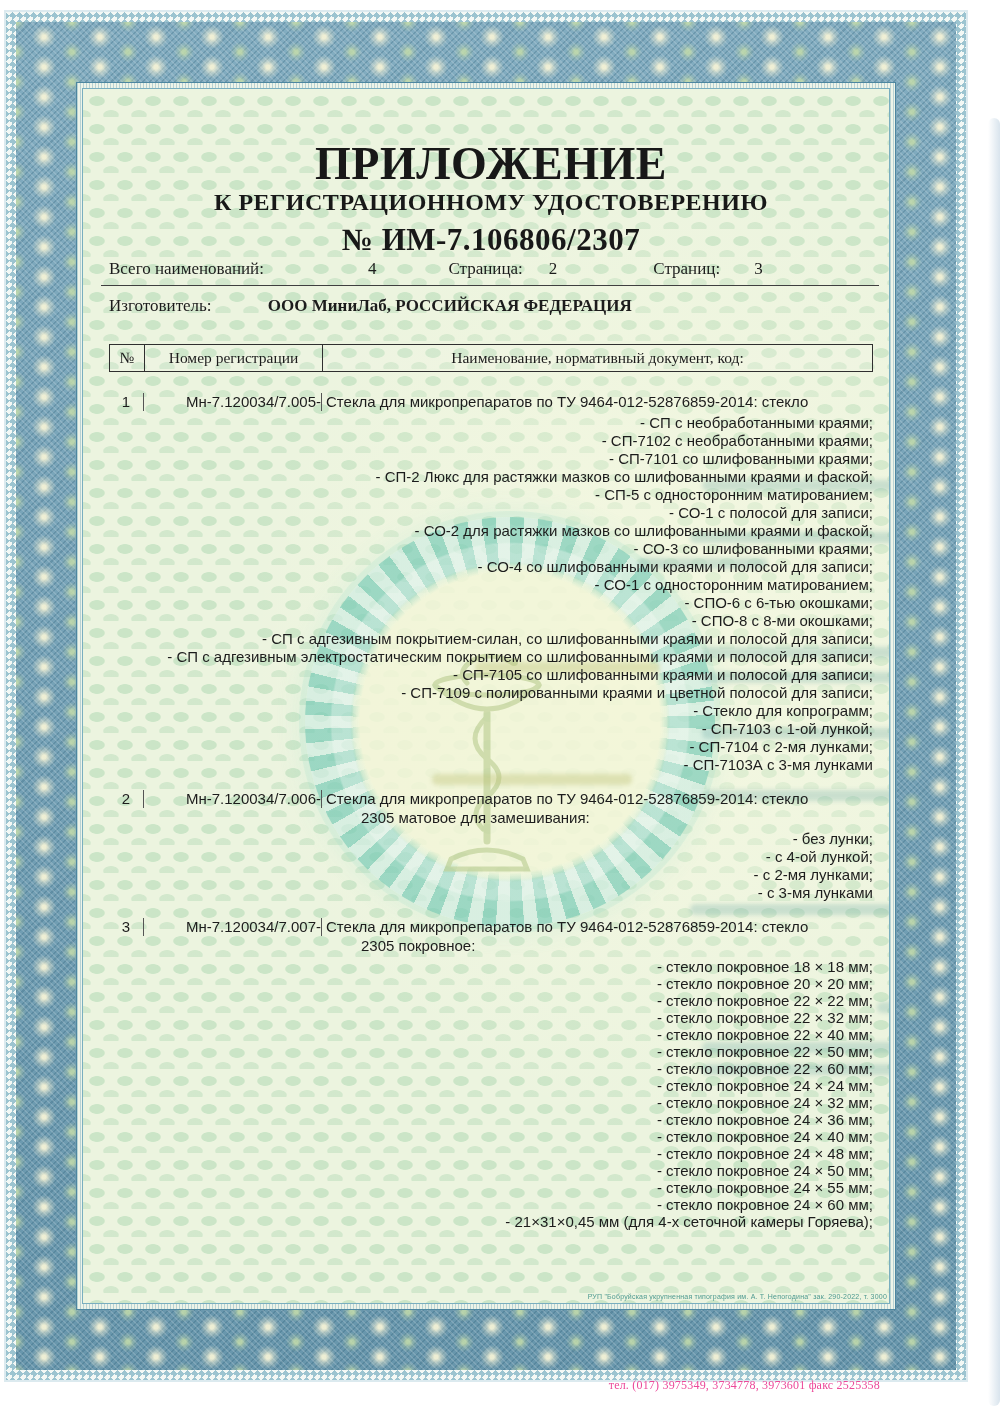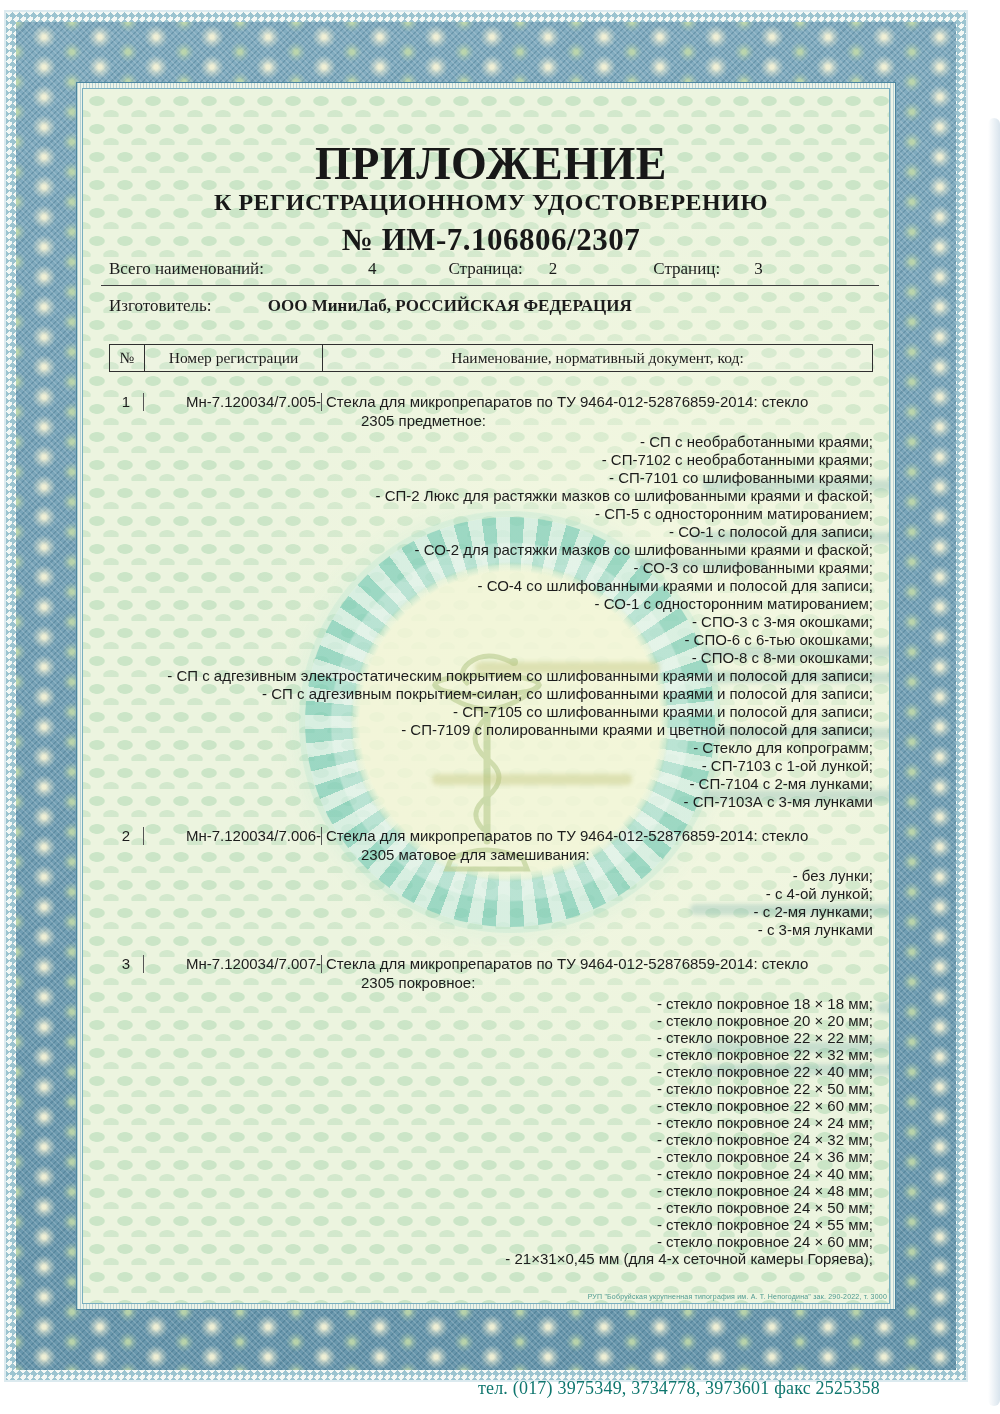"2305 предметное:" div.l2 { html: <div>2305 предметное:</div> -> none }
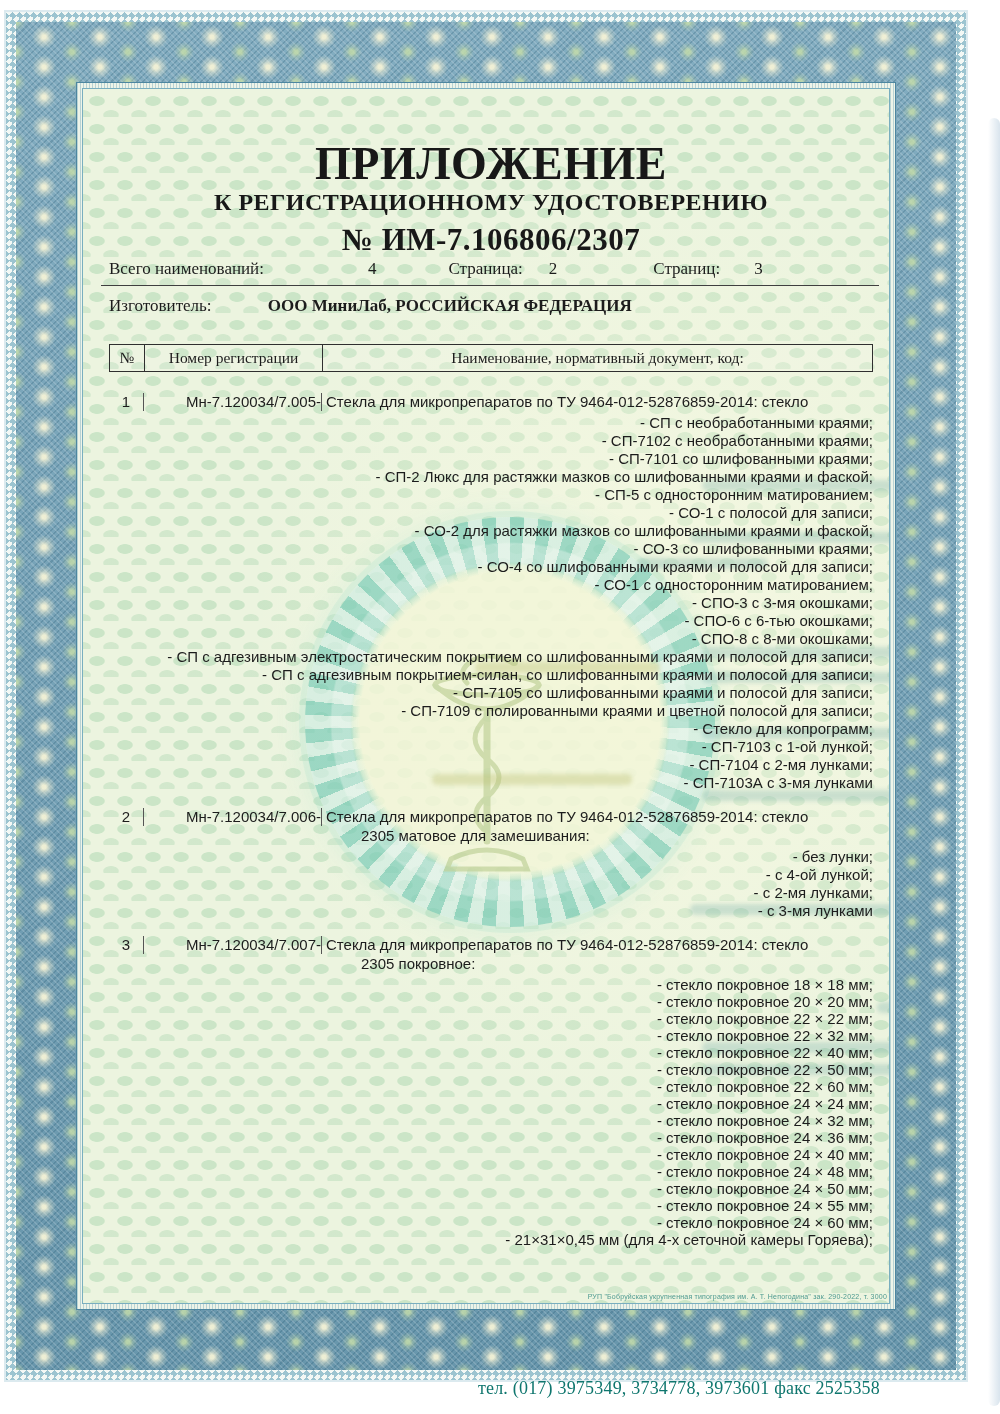"- СПО-3 с 3-мя окошками;" div.item { html: <div>- СПО-3 с 3-мя окошками;</div> -> none }
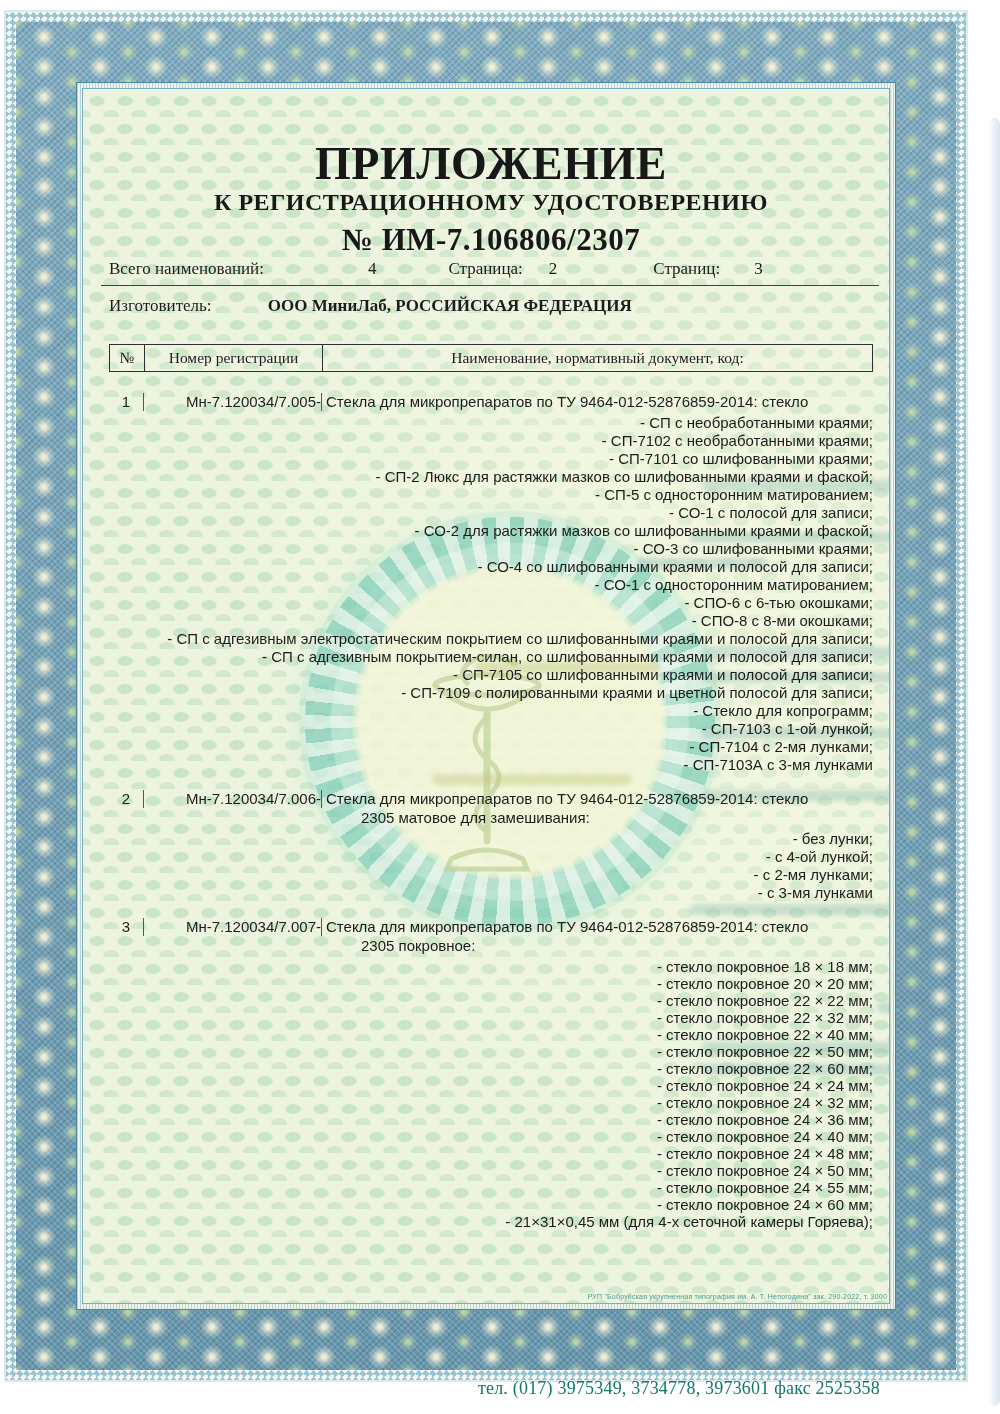"- СП с адгезивным электростатическим" div.item { order: before "- СП с адгезивным покрытием-силан," -> after "- СП с адгезивным покрытием-силан," }
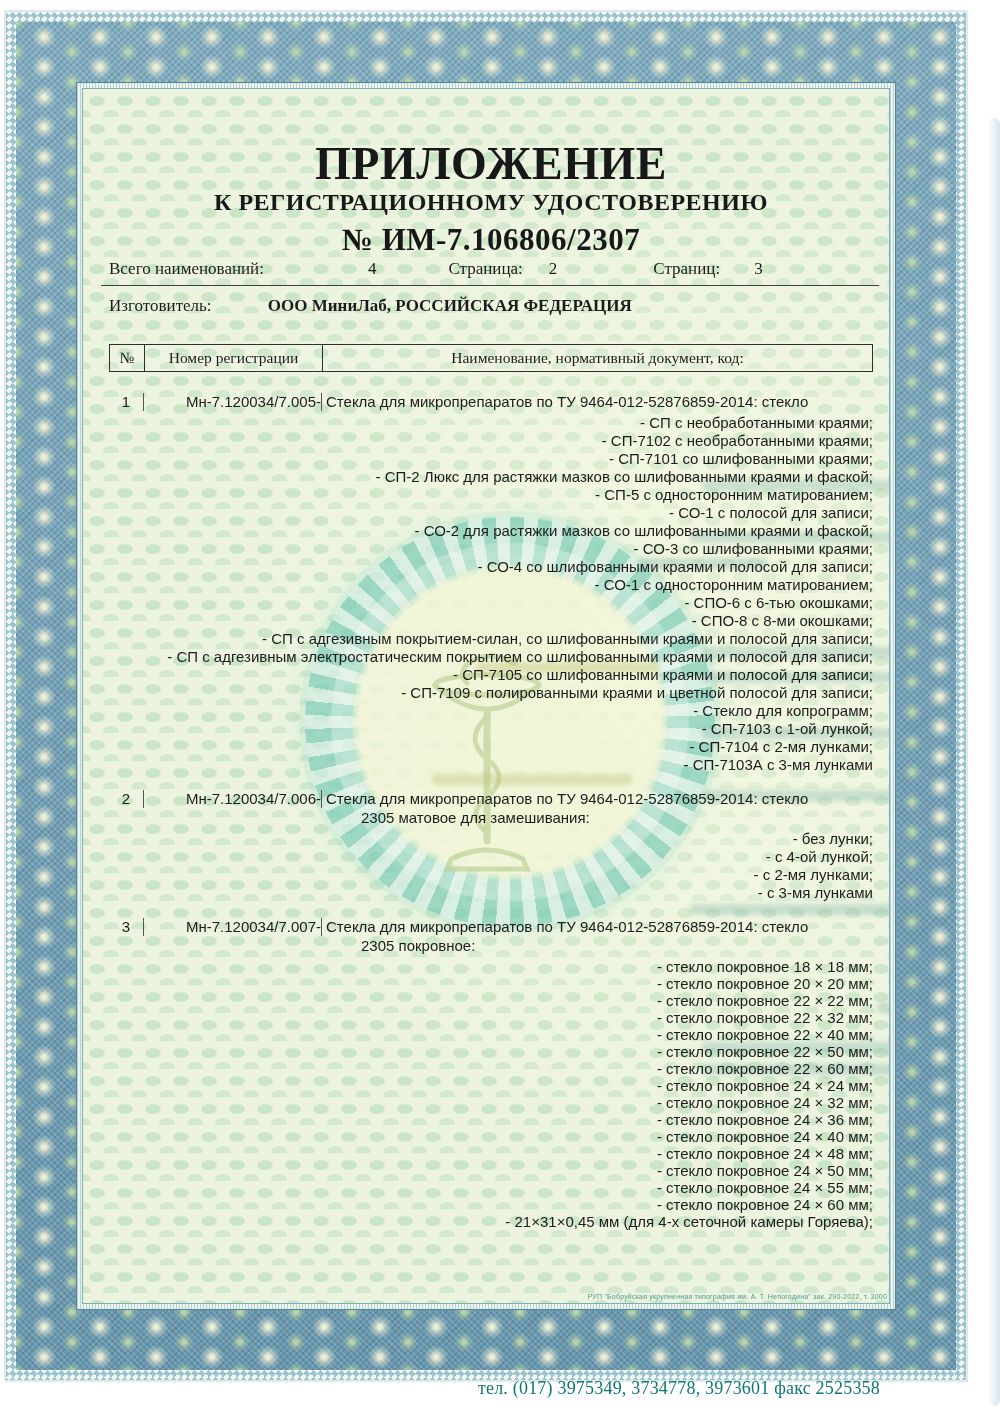"тел. (017) 3975349, 3734778, 3973601" .phone { color: #0f766e -> #ec4899; font-size: 18px -> 12px }
